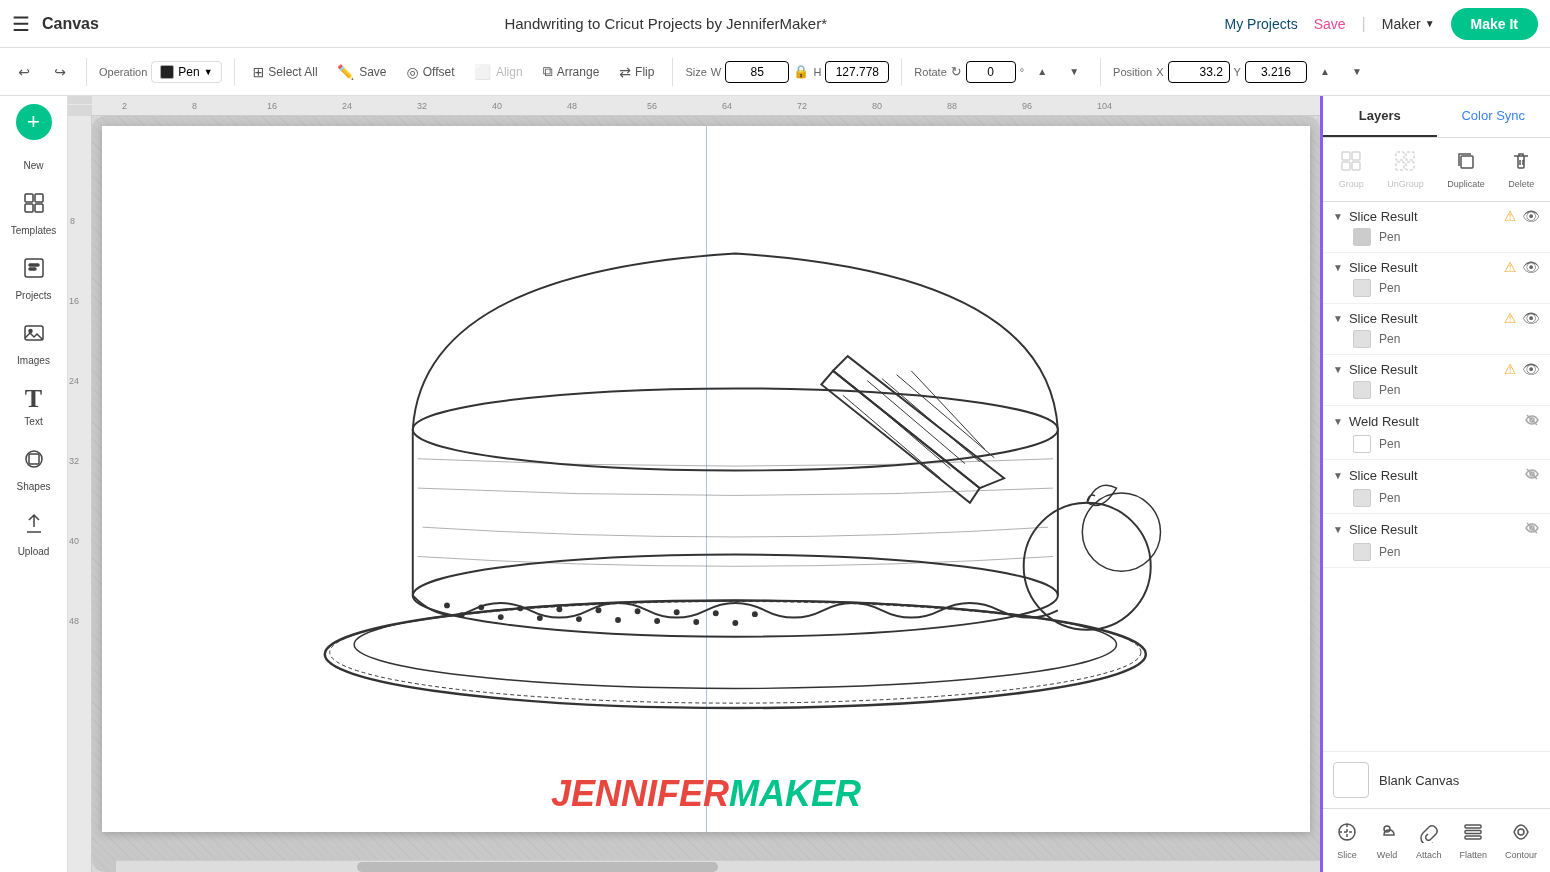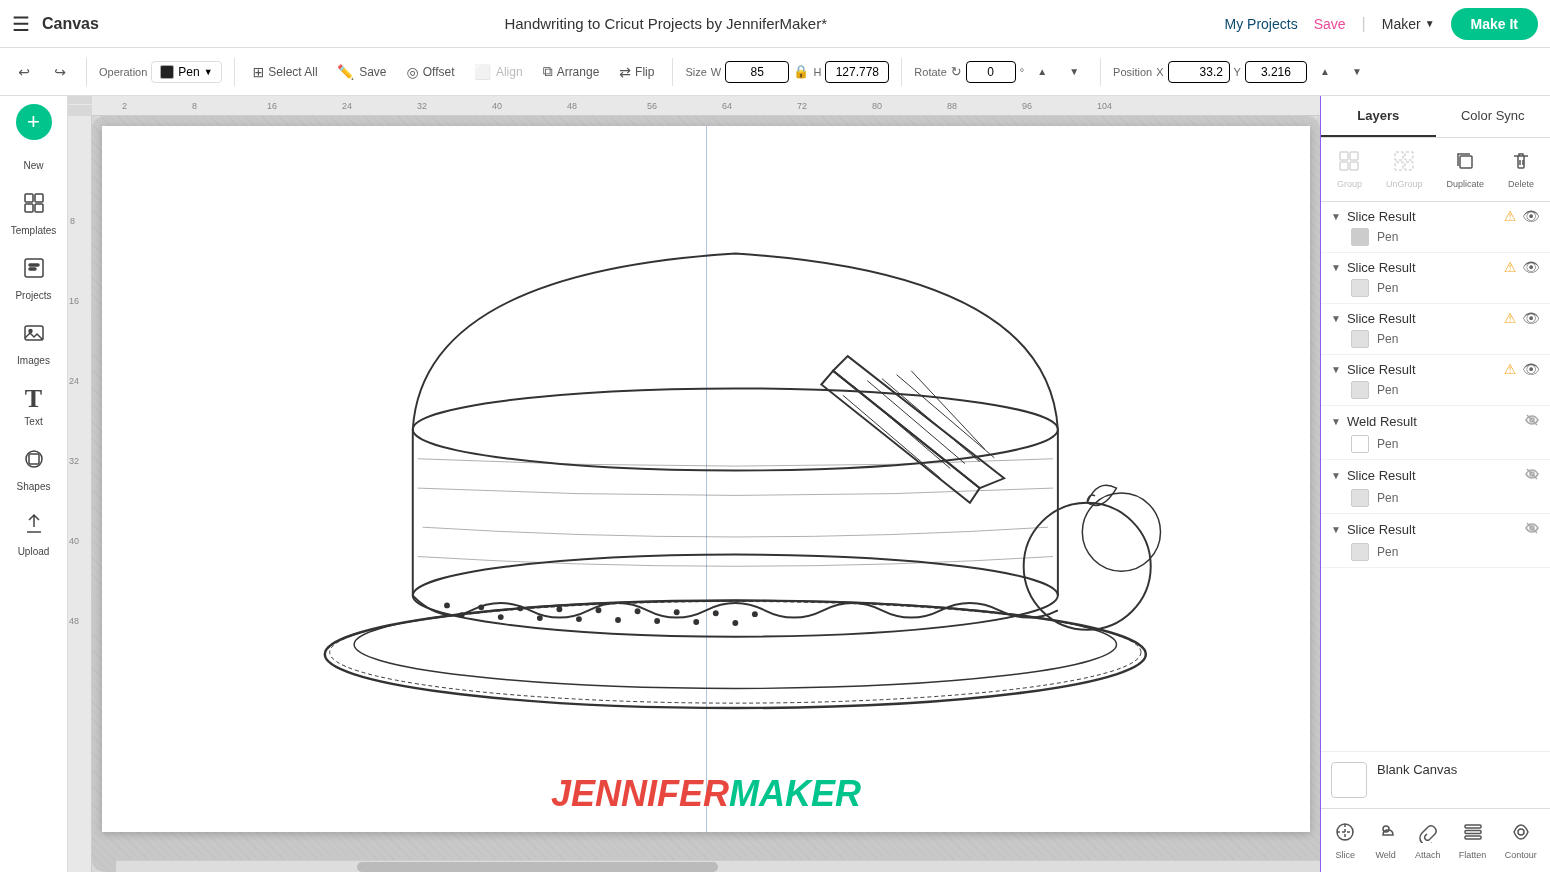"Layers" .right-panel { border-left: 1px solid #8b5cf6 -> 3px solid #8b5cf6 }
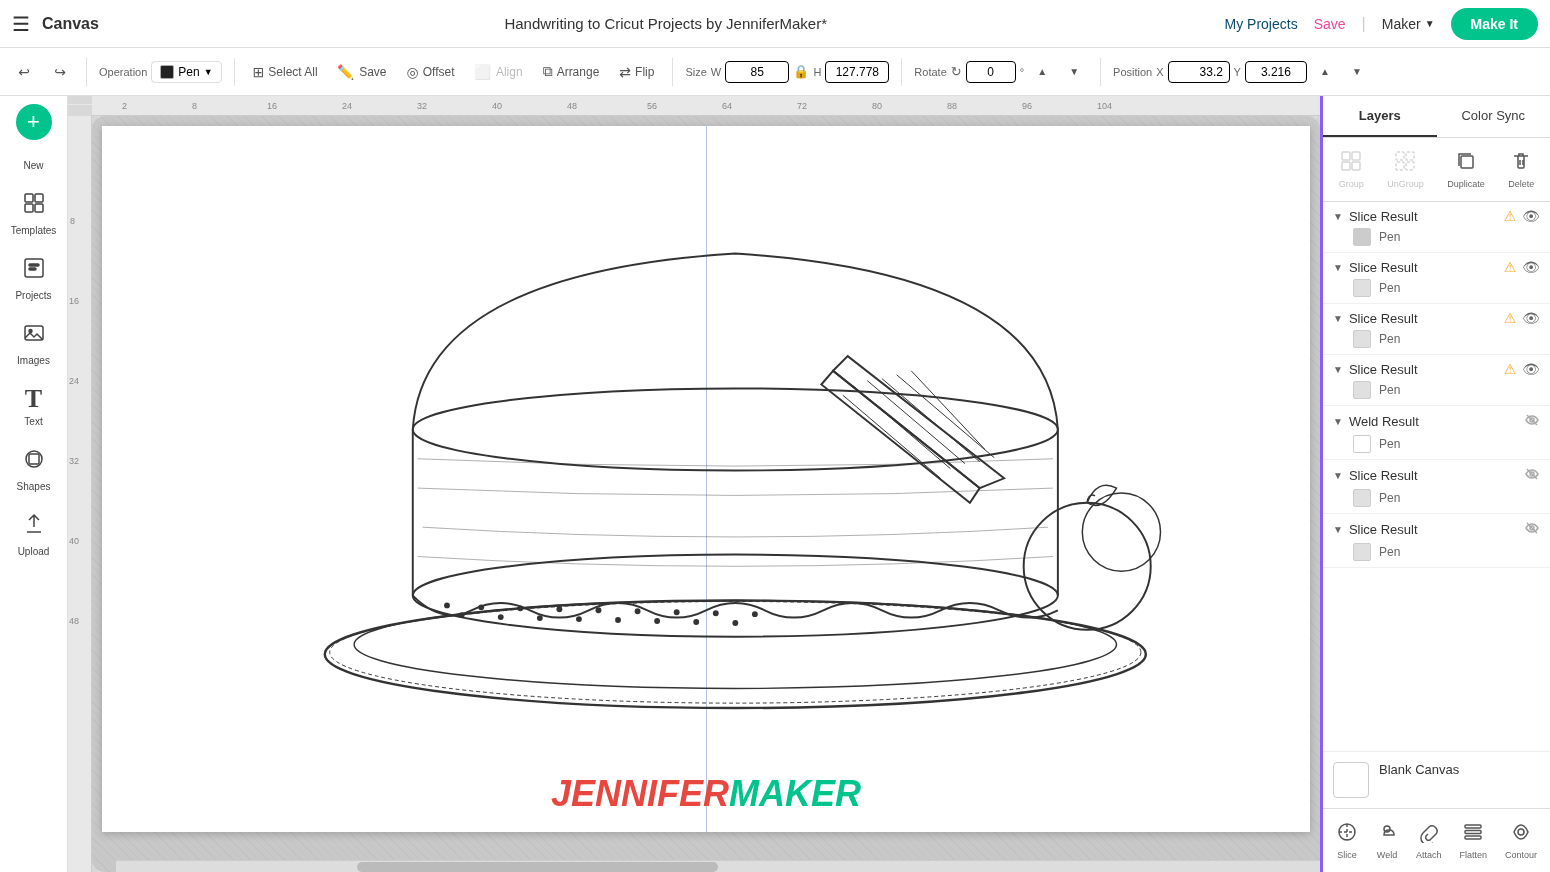"Color Sync" .right-tab { color: #404040 -> #3b82f6 }
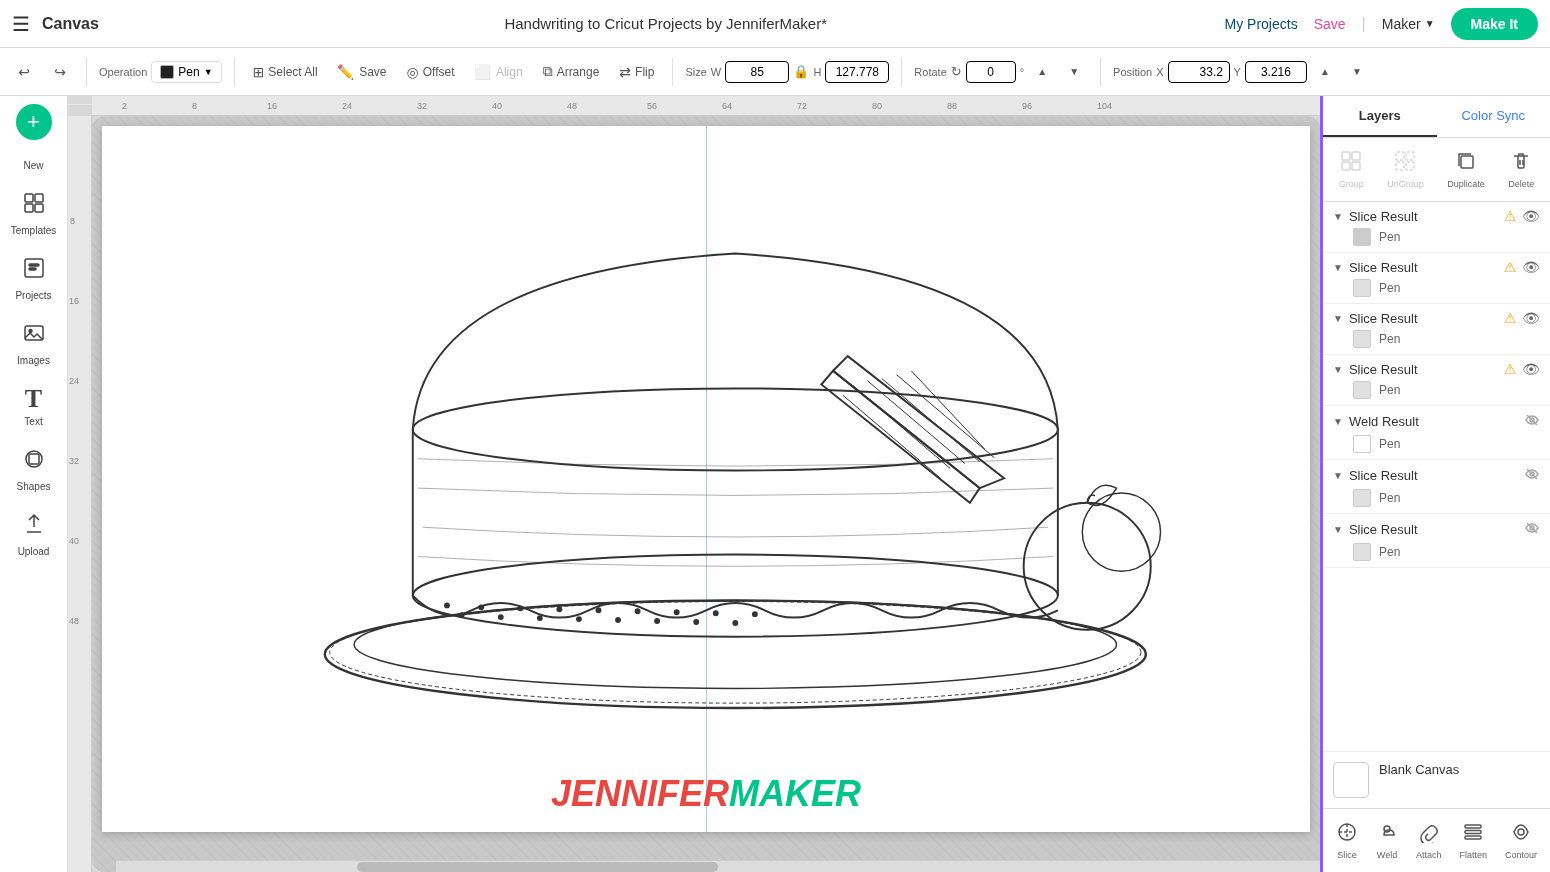"Blank Canvas" .blank-canvas-row { align-items: none -> center }
